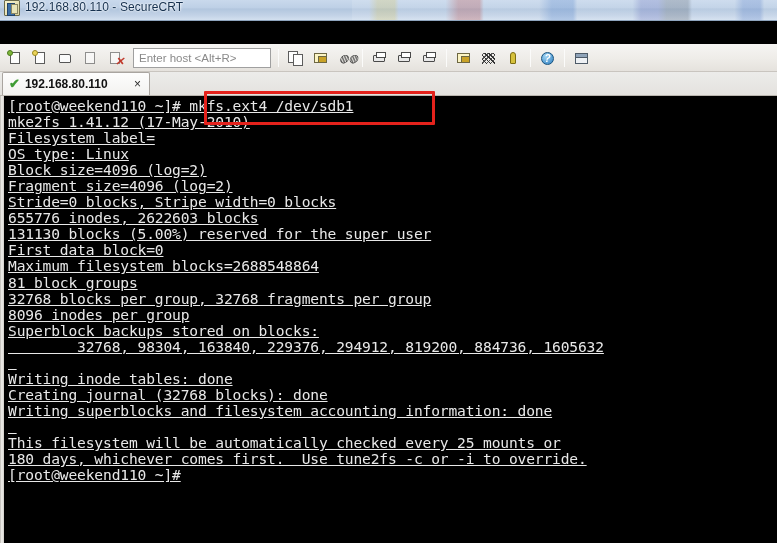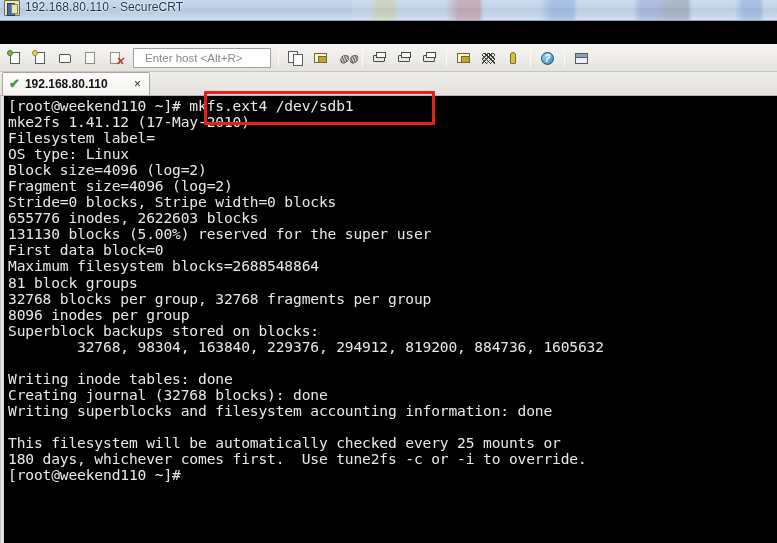"Enter host <Alt+R>" .hostbox { padding-left: 11px -> 5px }
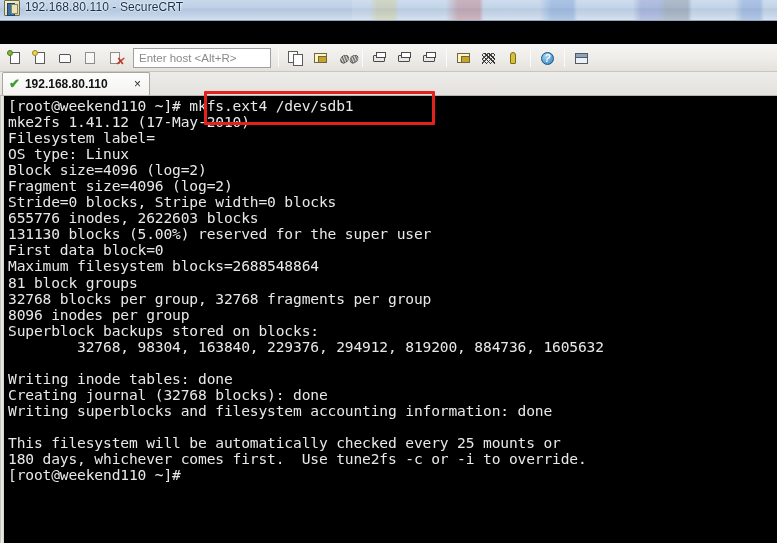"[root@weekend110 ~]# mkfs.ext4 /dev/sdb1" .term .line { text-decoration: none -> underline }
